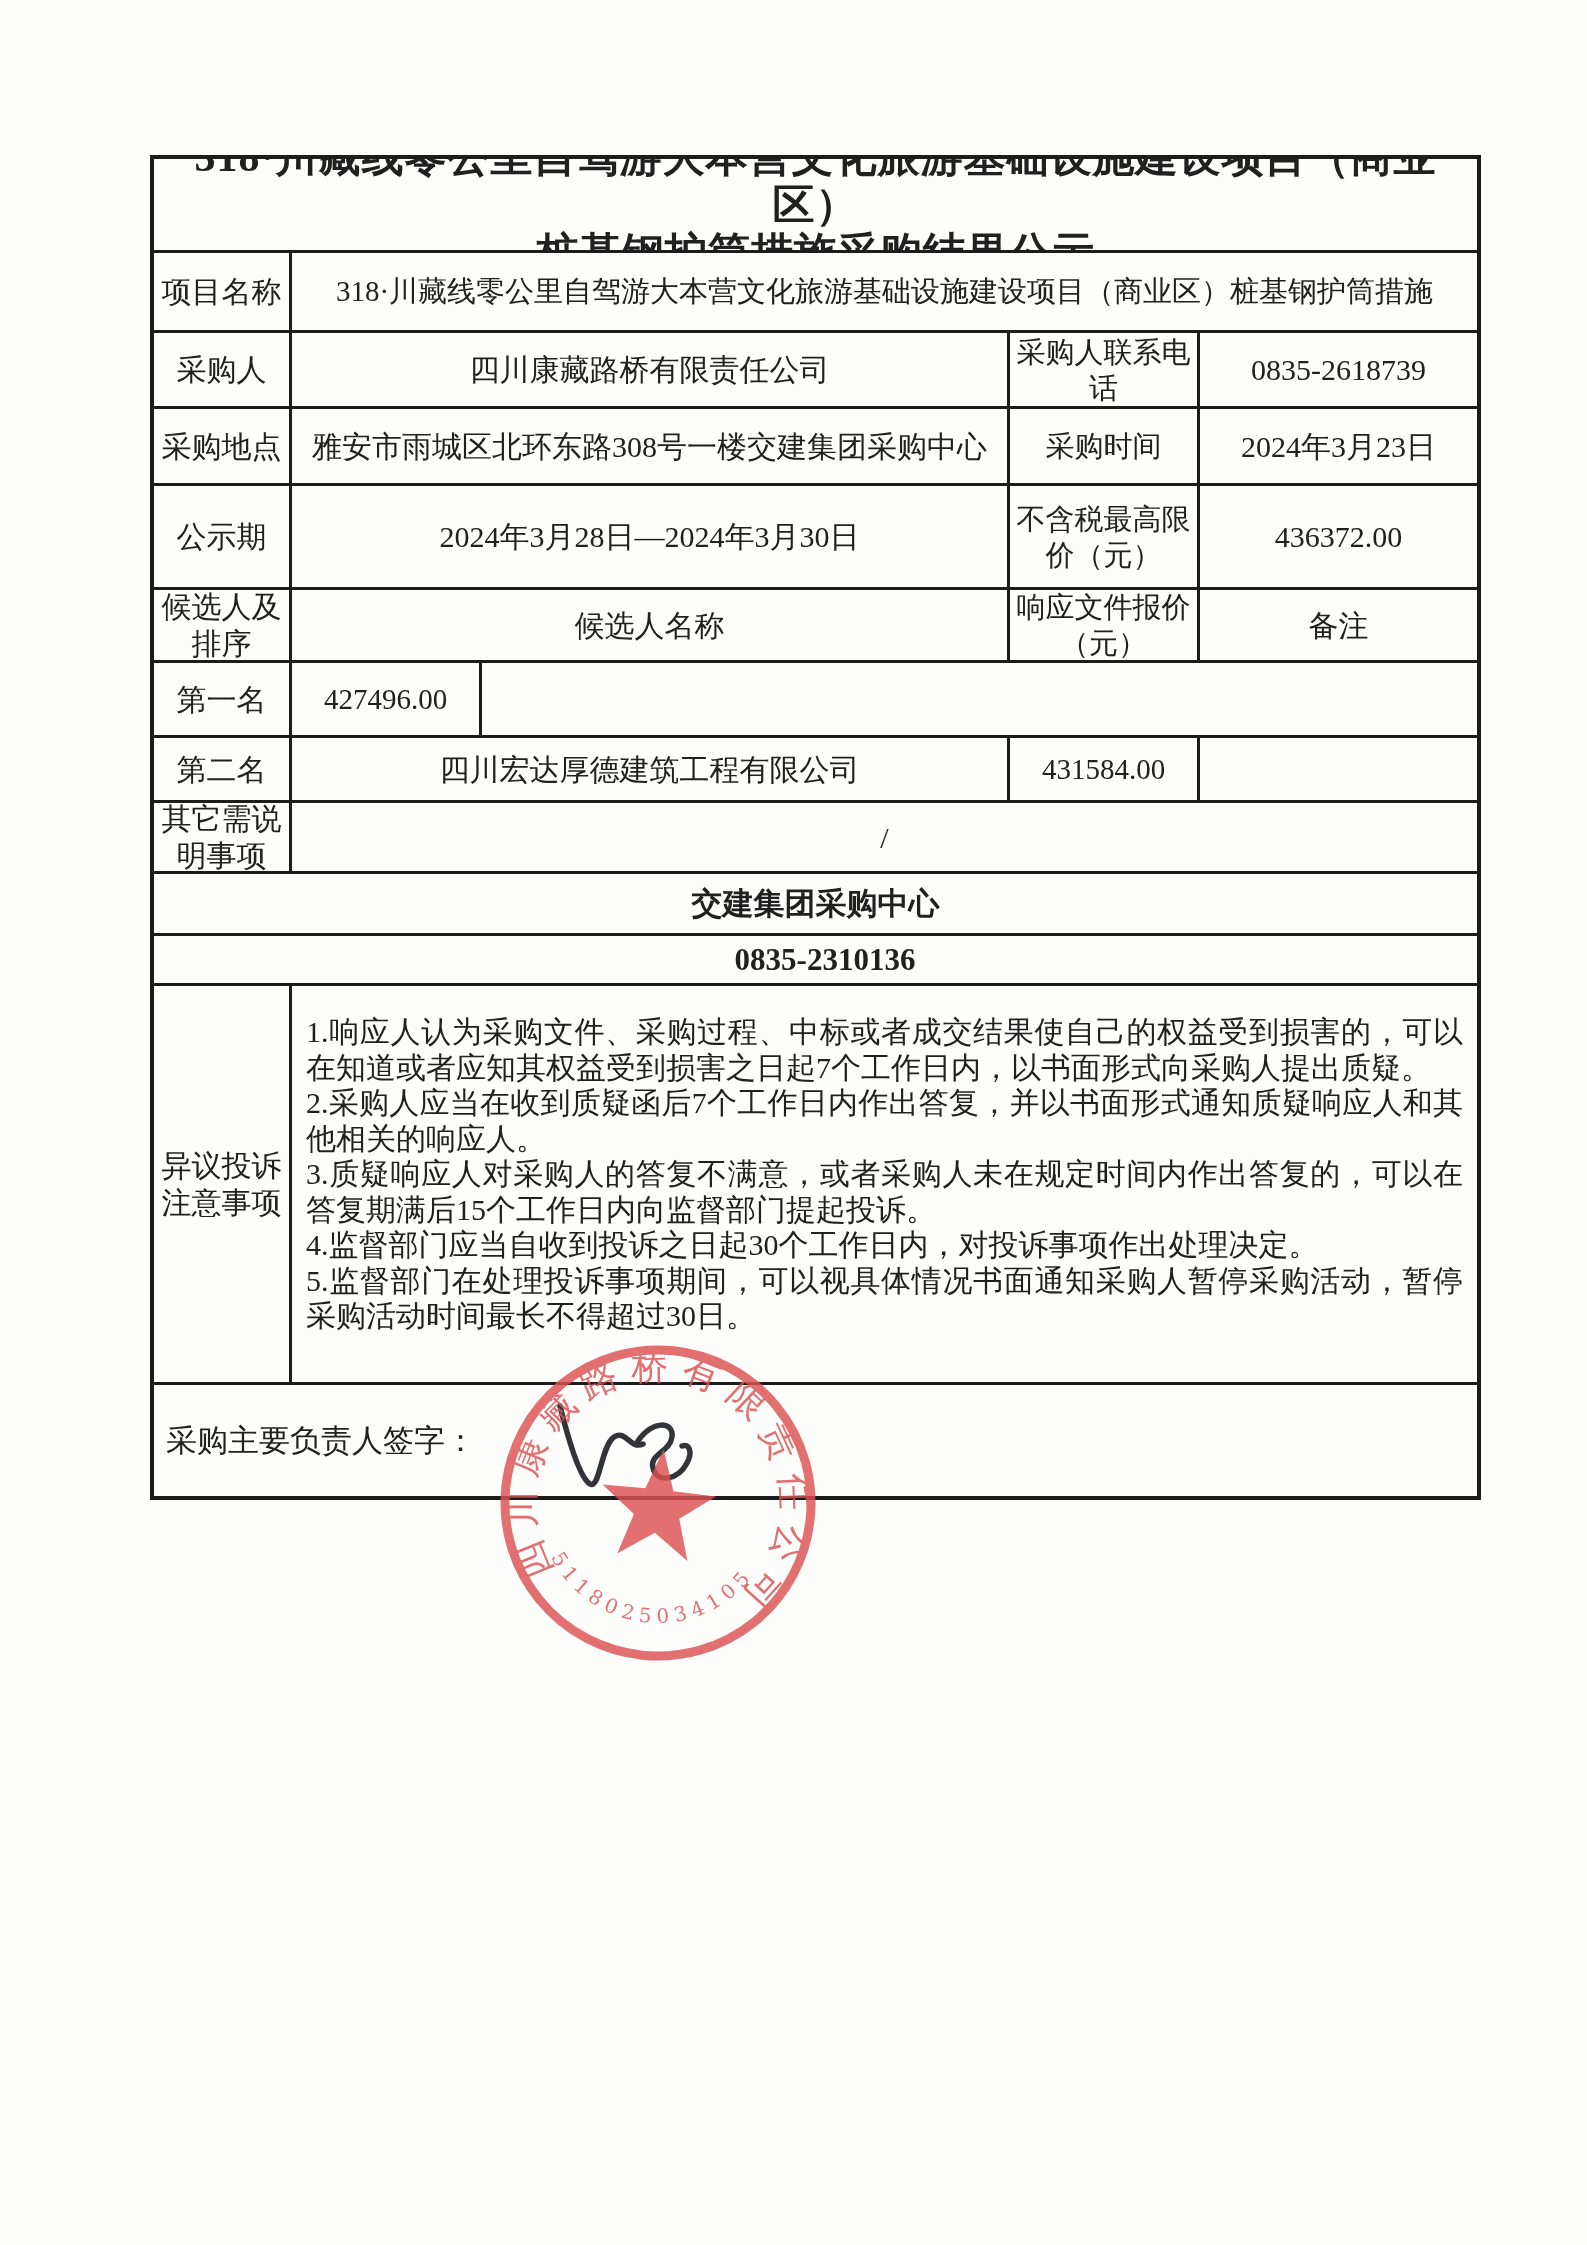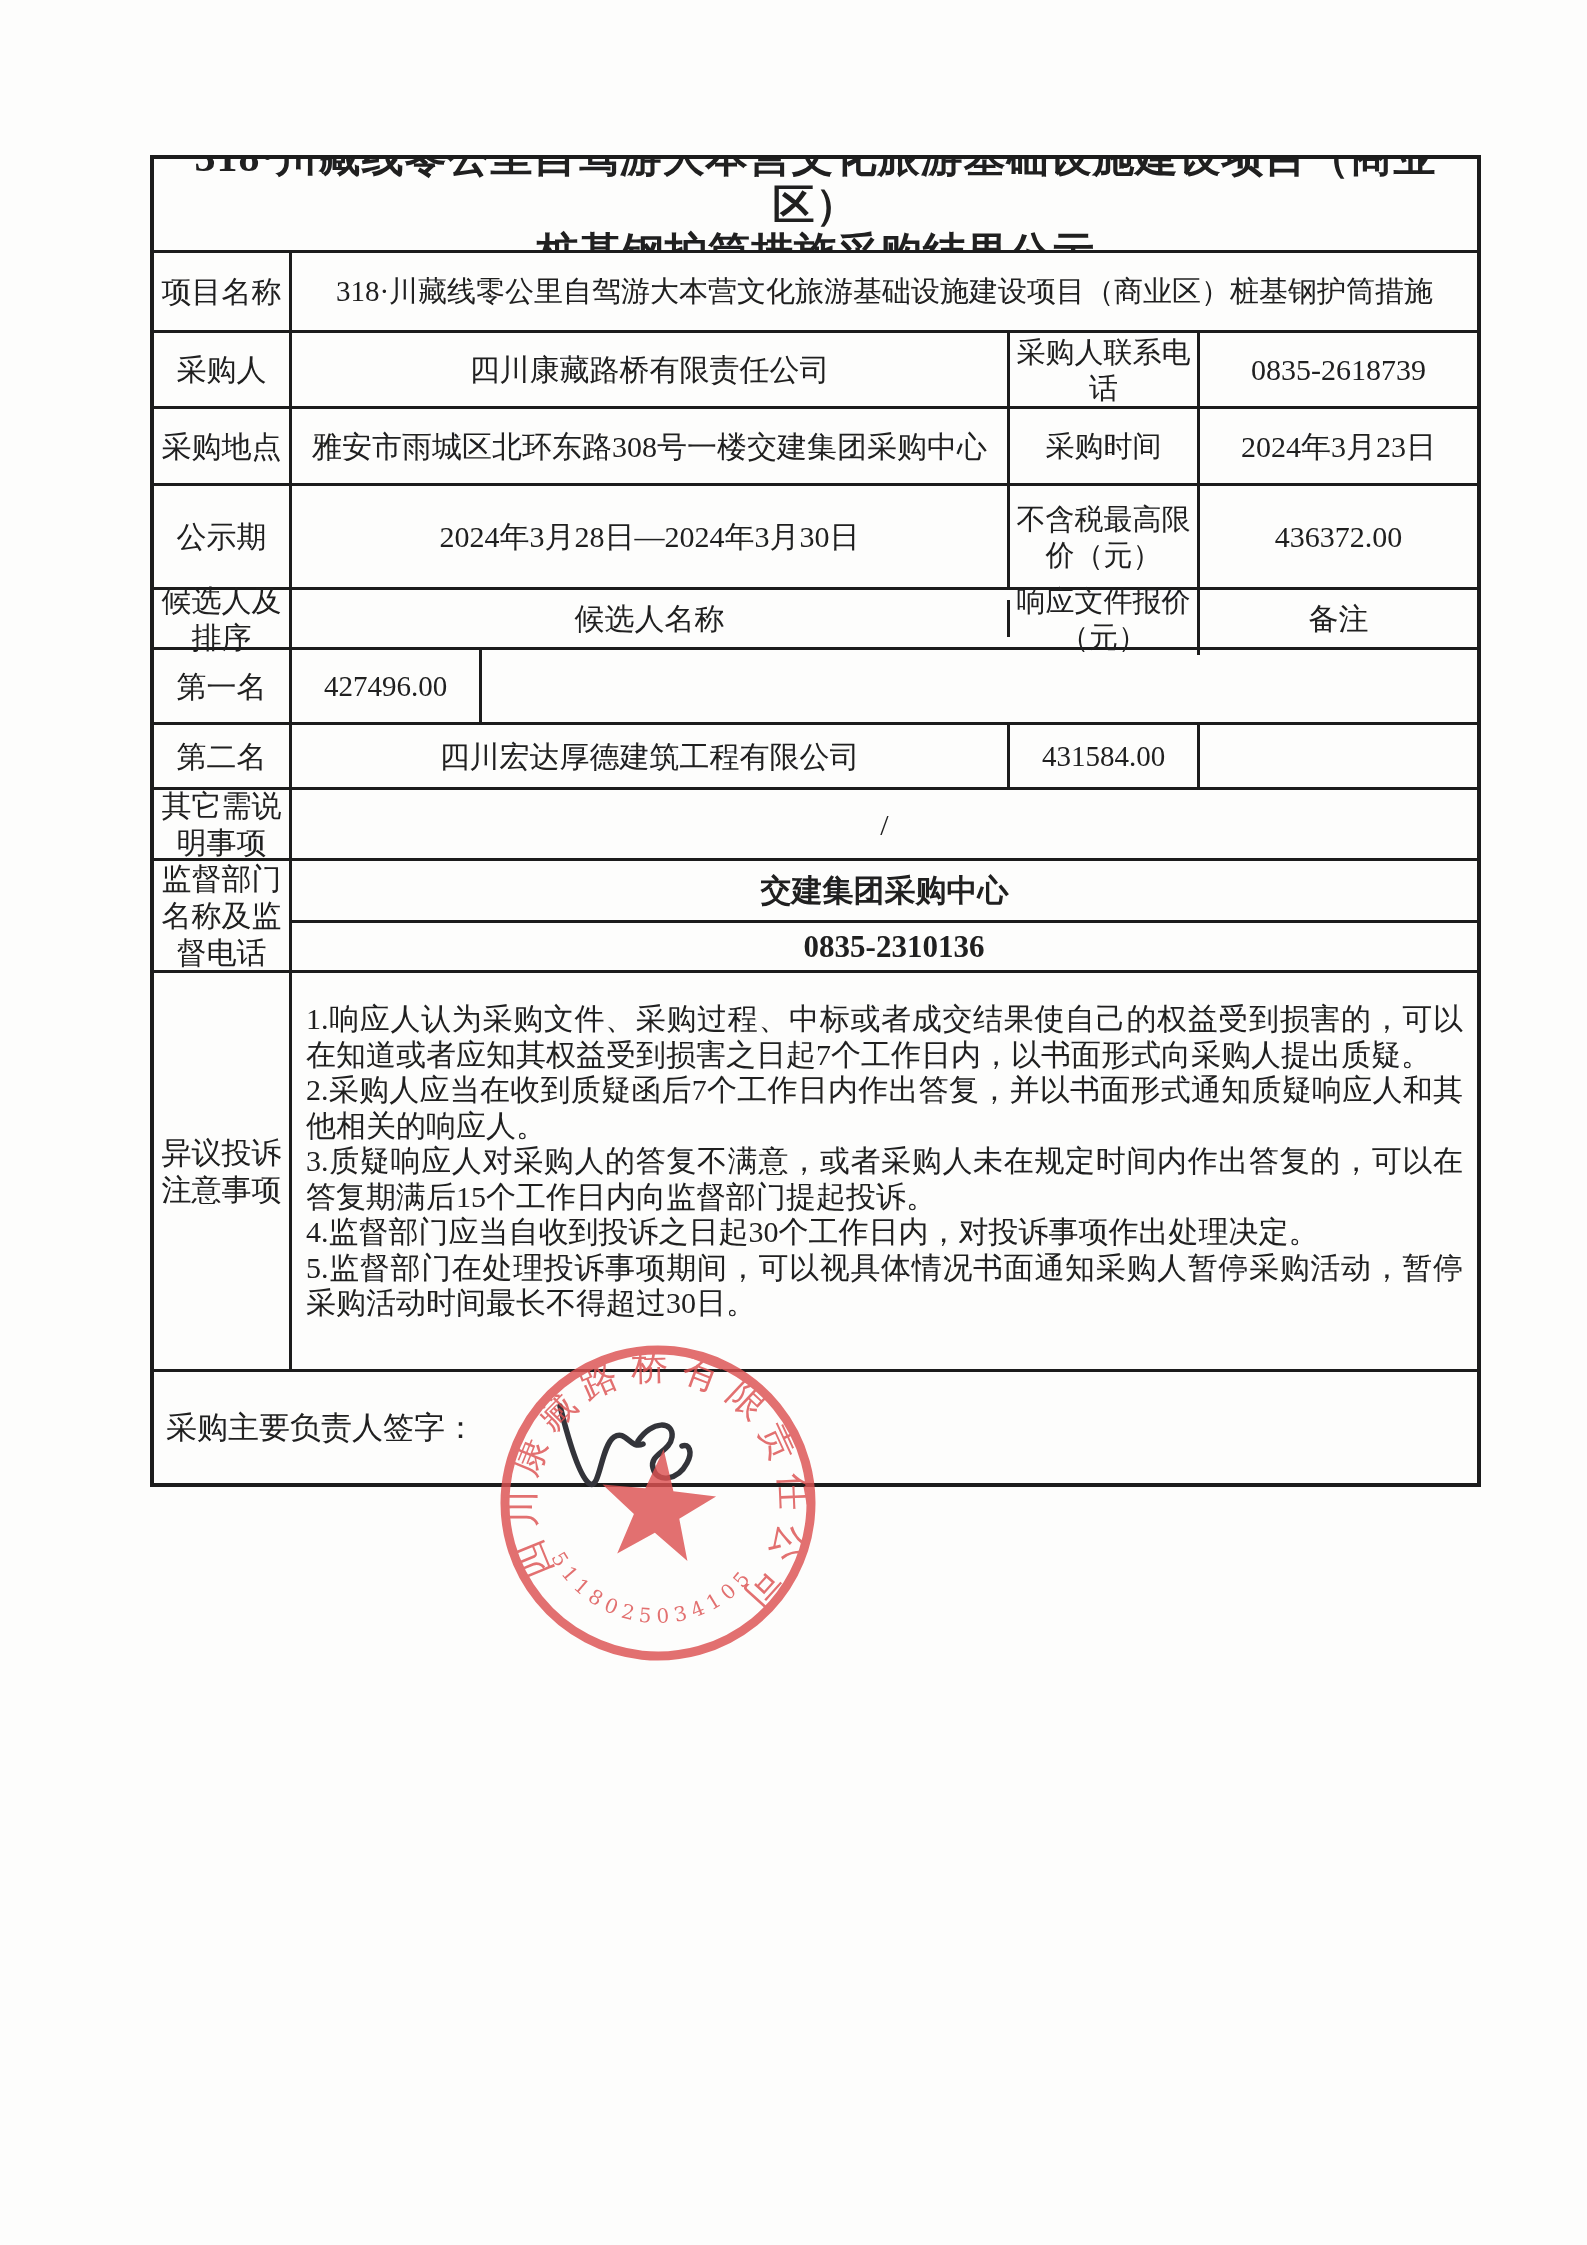"候选人及排序" .r5 { align-items: center -> none; height: 60px -> 73px }
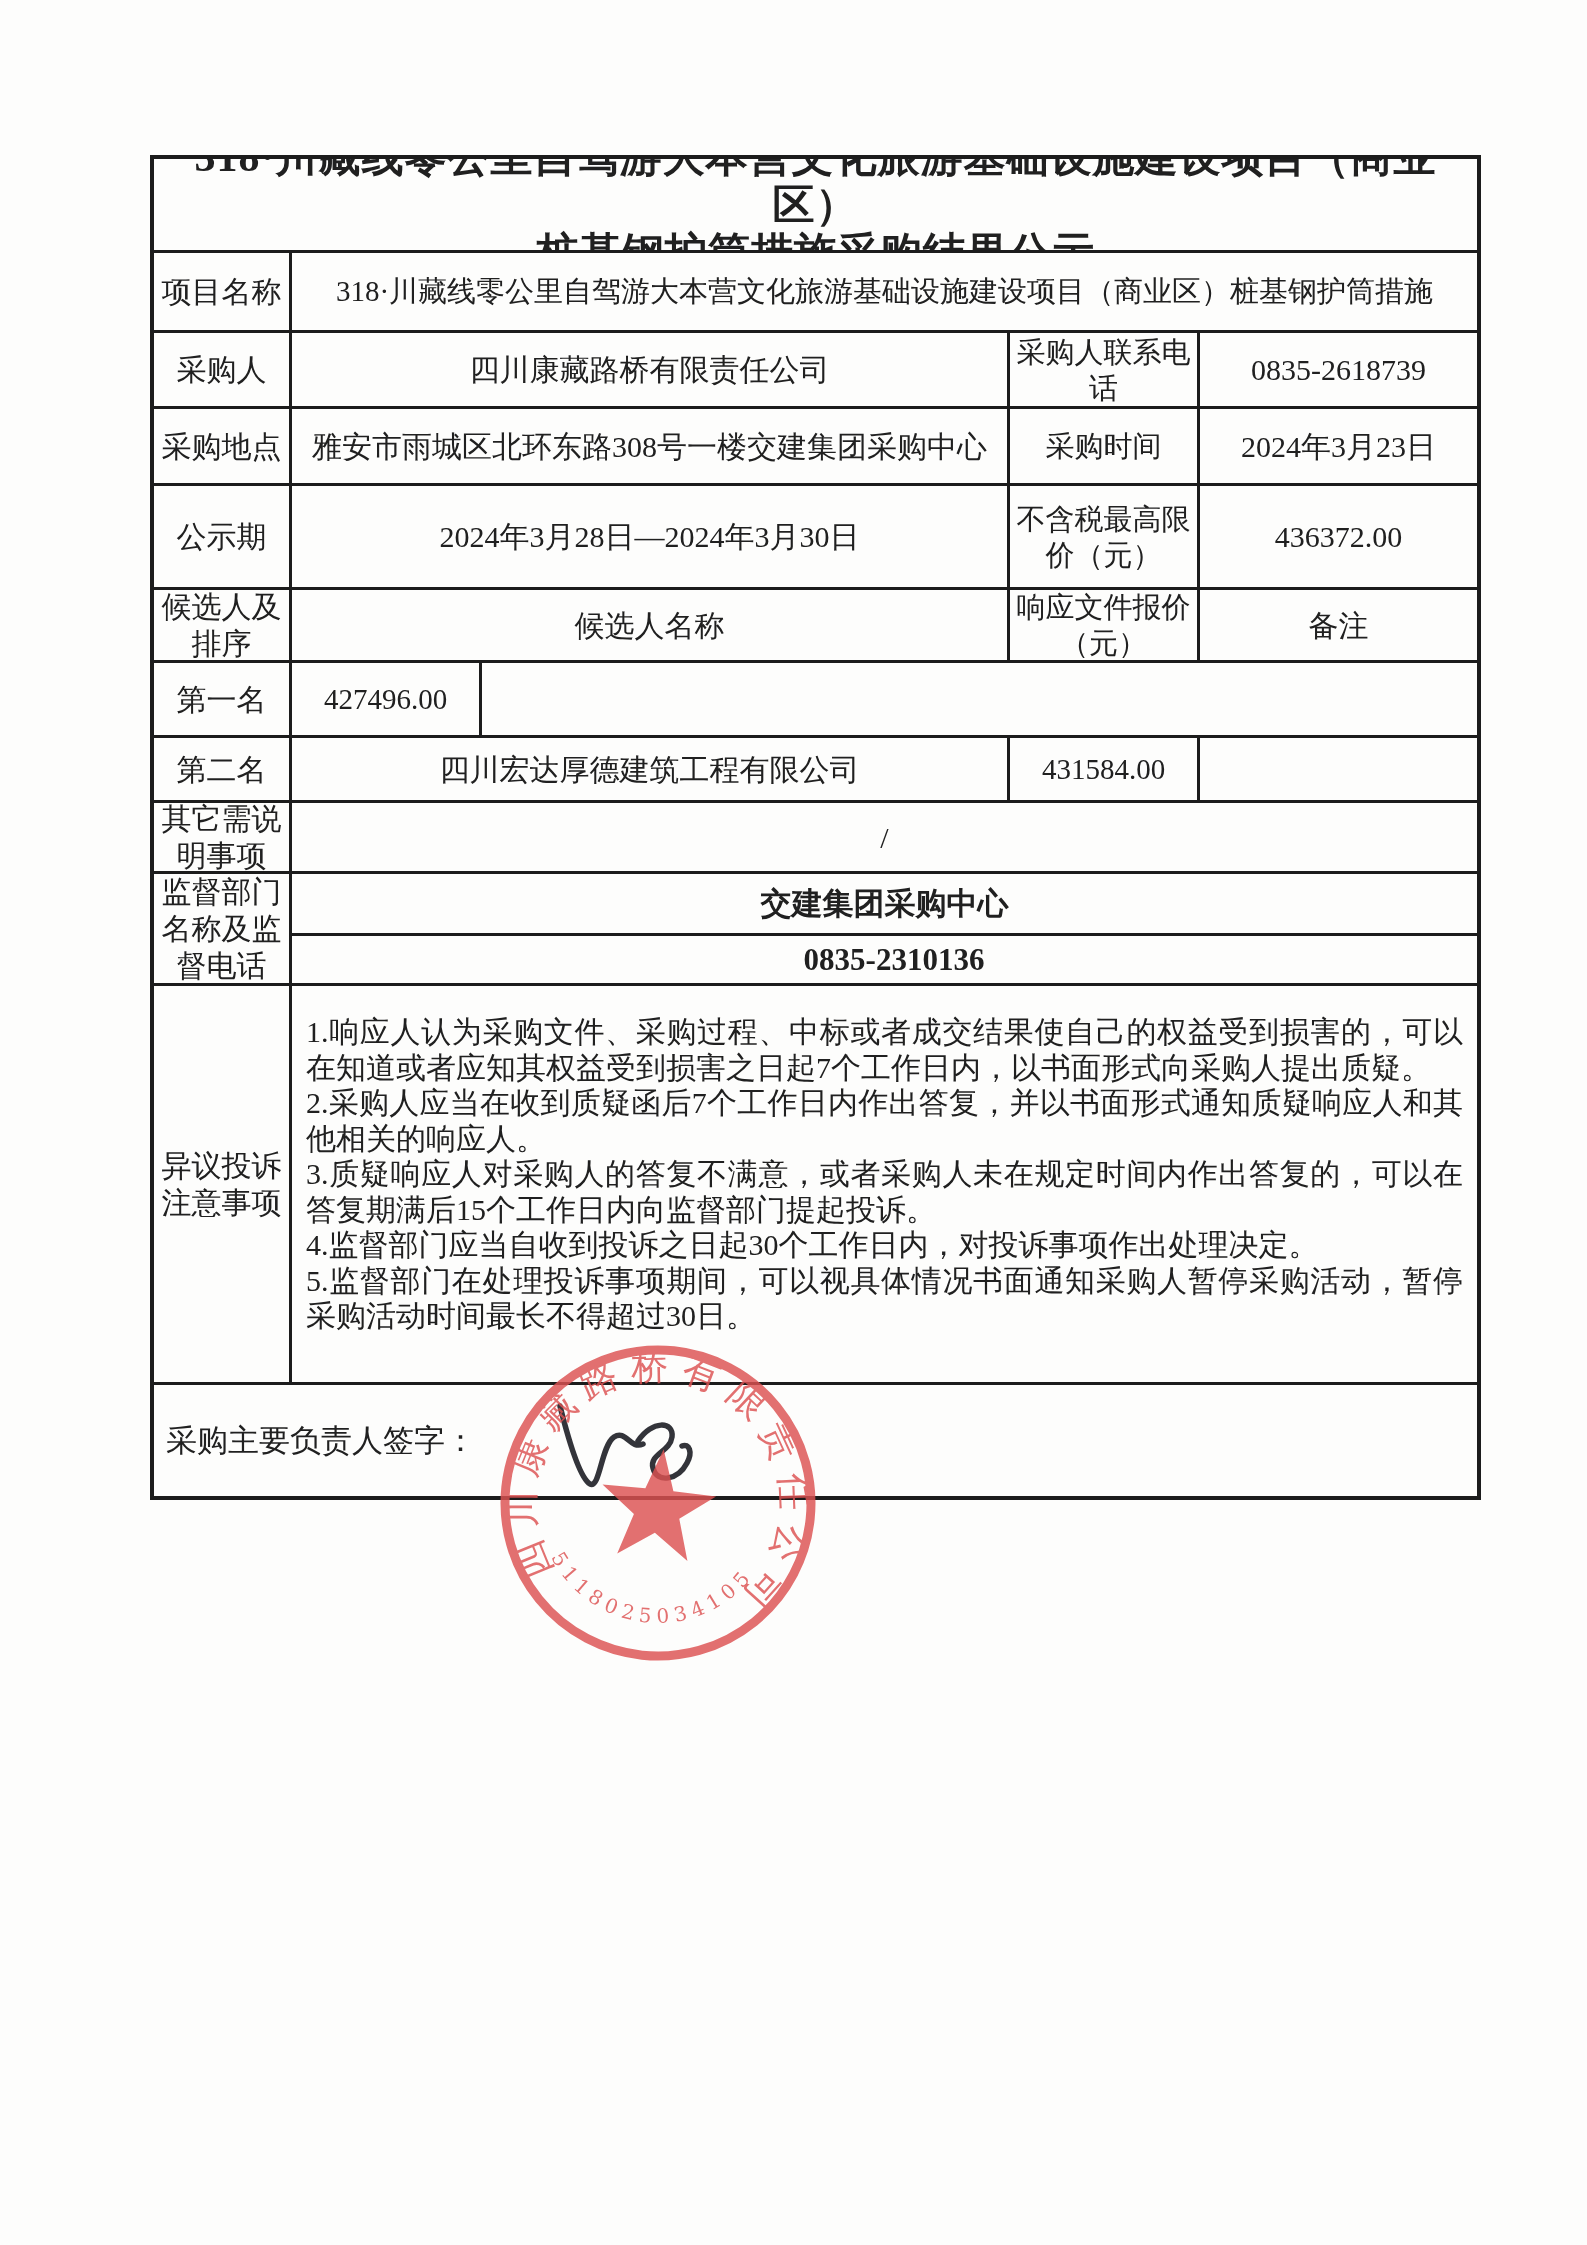"监督部门名称及监督电话" div.cell { html: <div>监督部门名称及监督电话</div> -> none }
